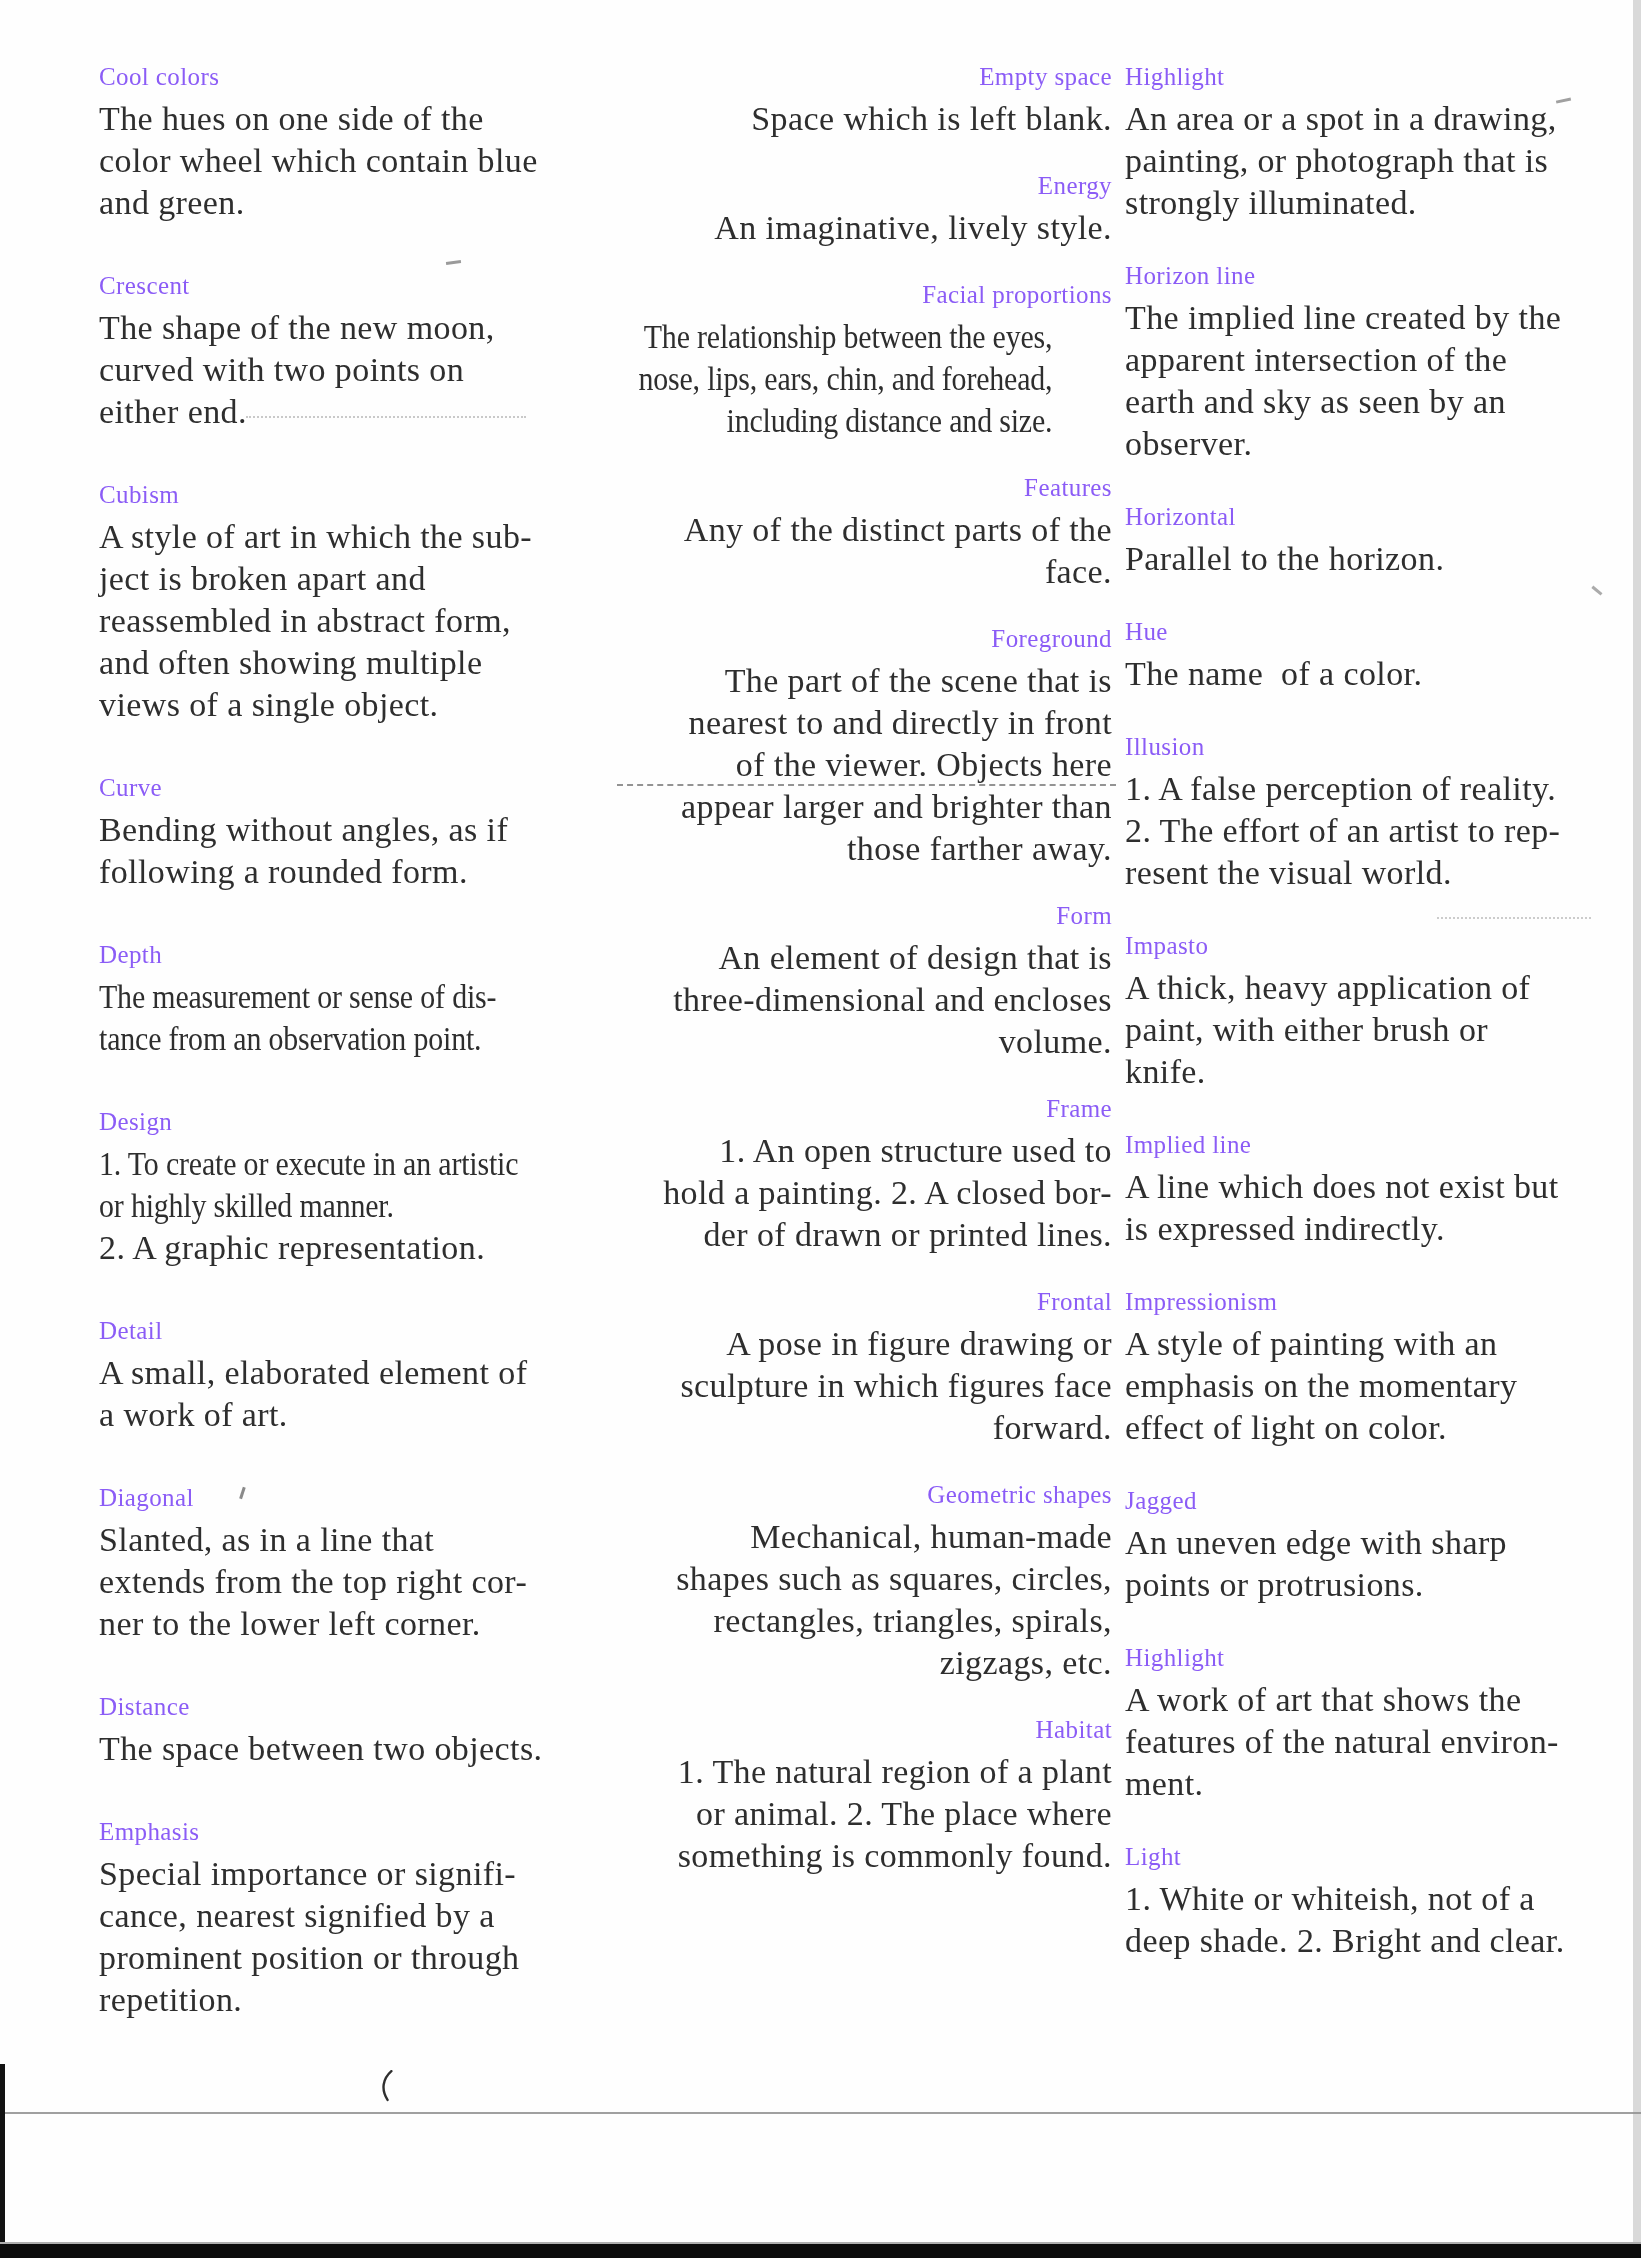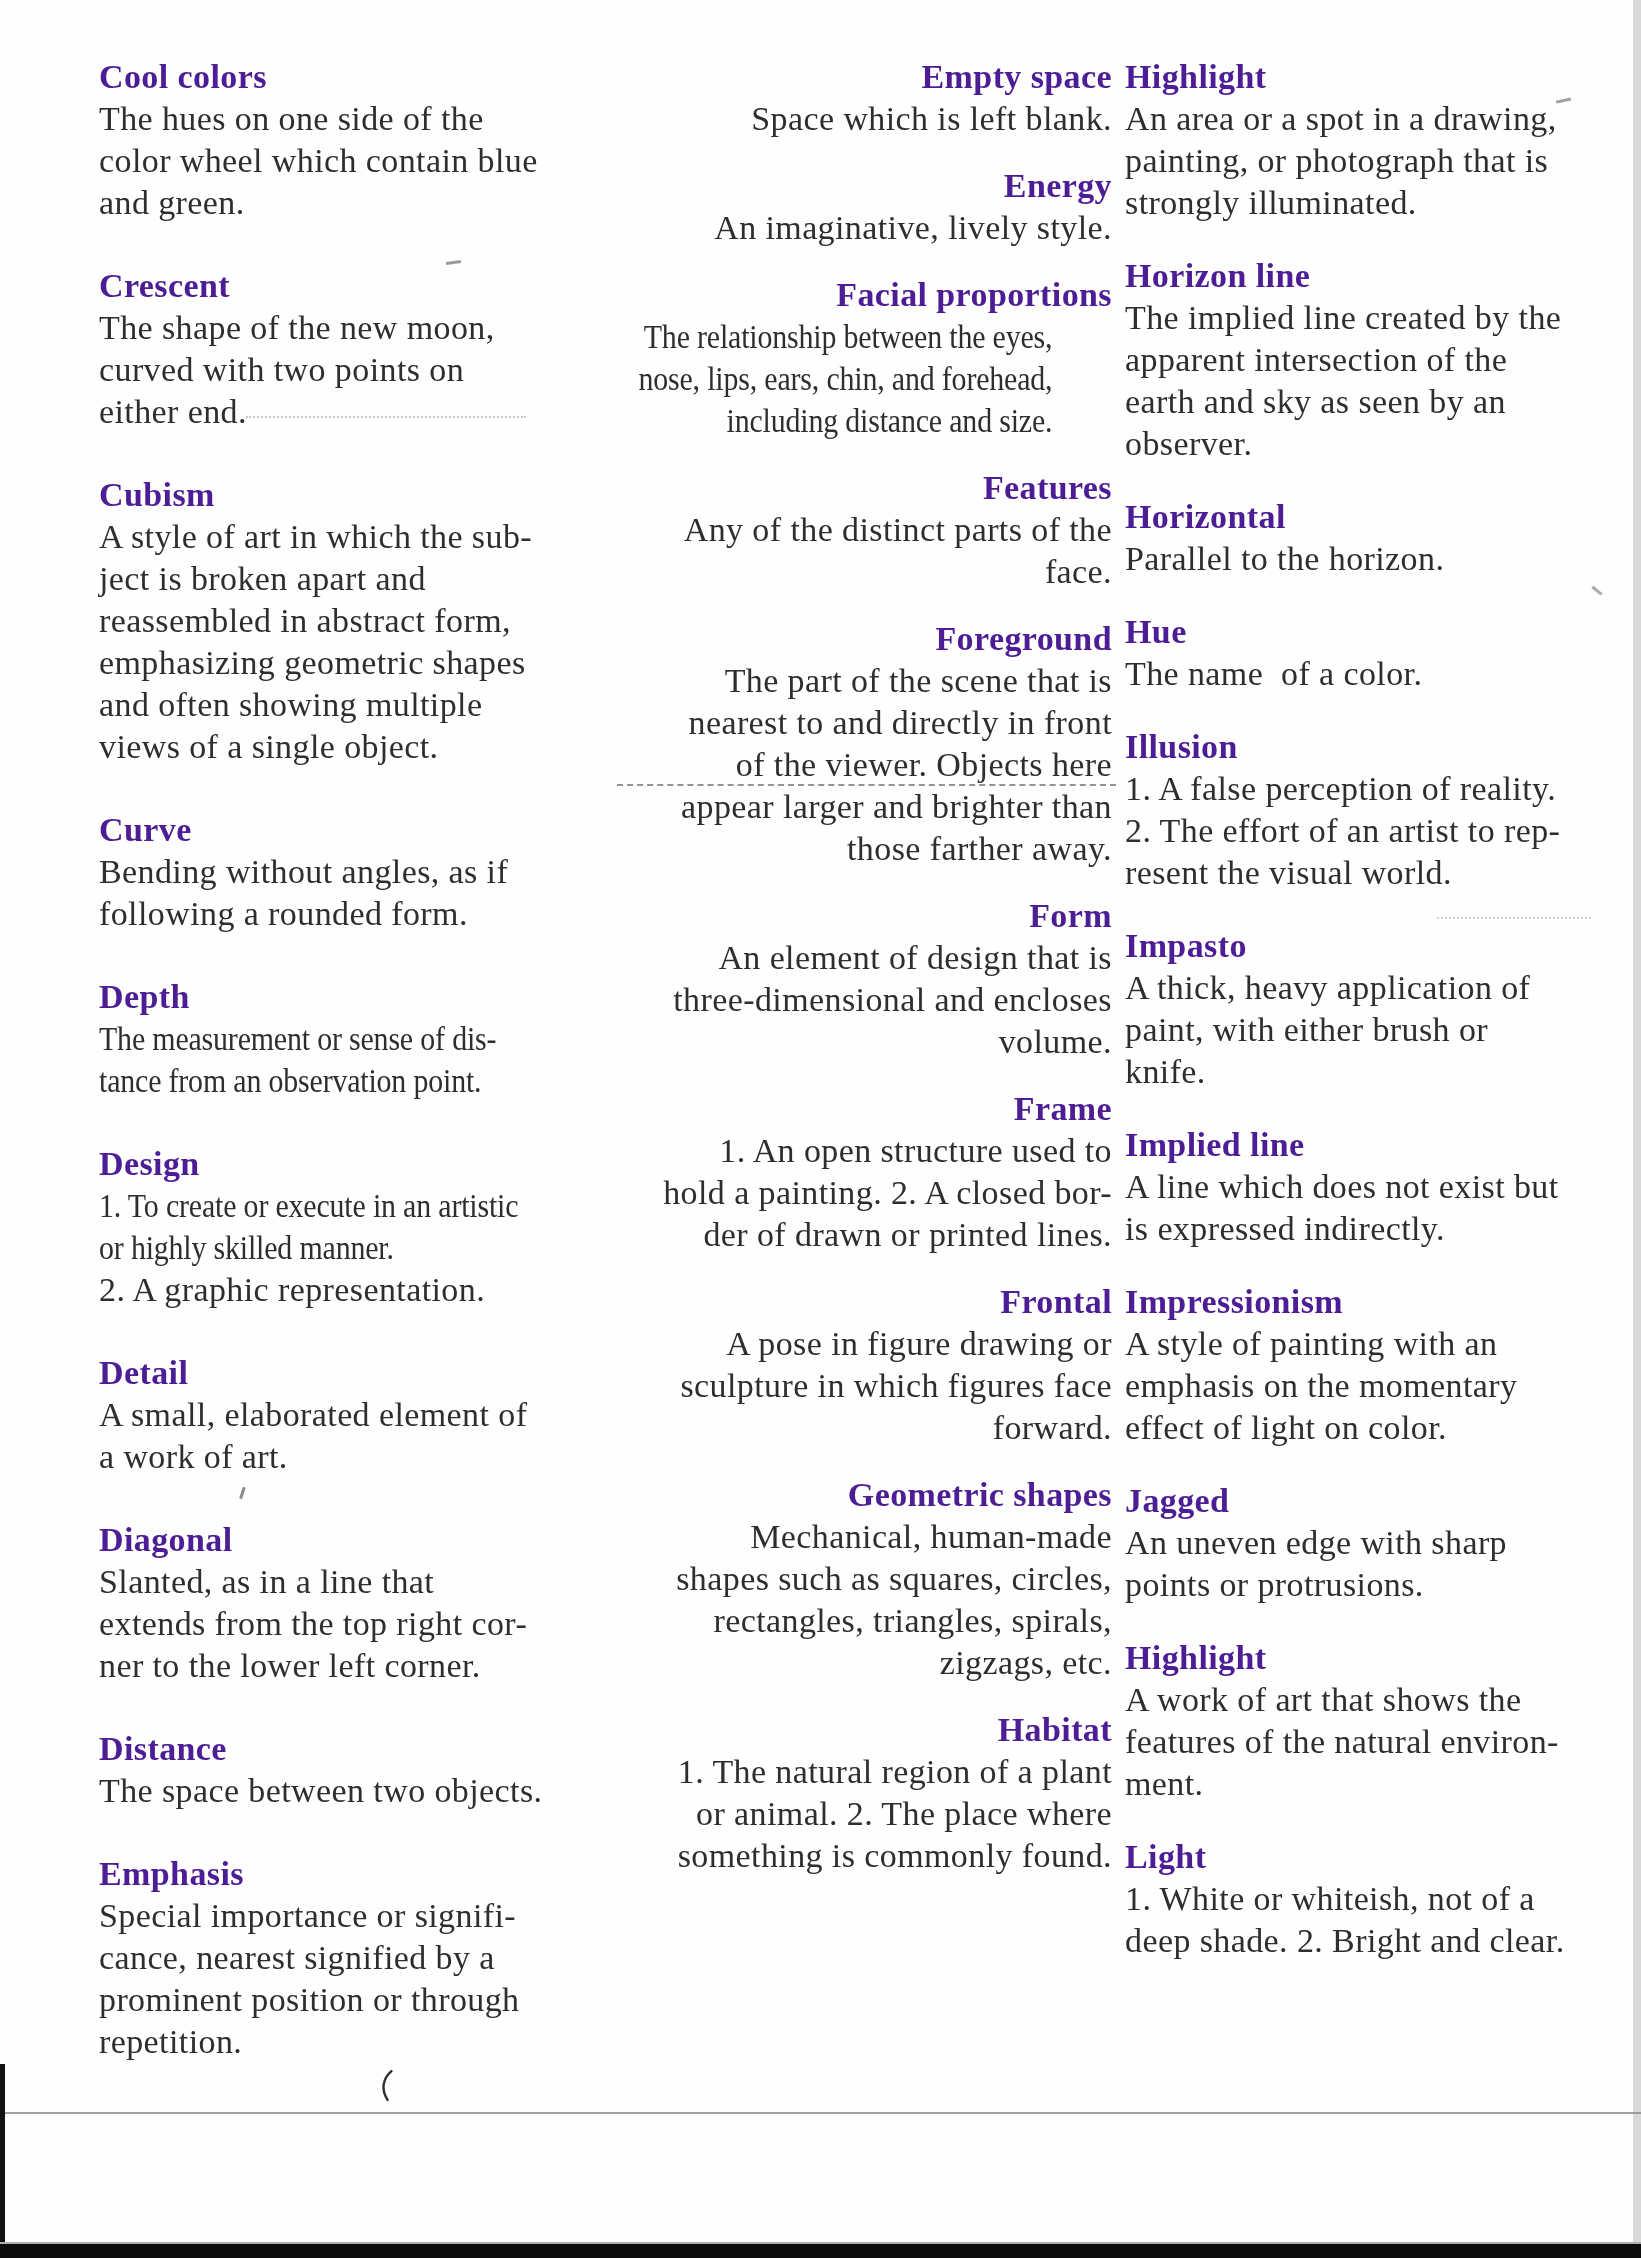"Cool colors" .term { color: #4c1d95 -> #8b5cf6; font-size: 34px -> 25px; font-weight: bold -> normal }
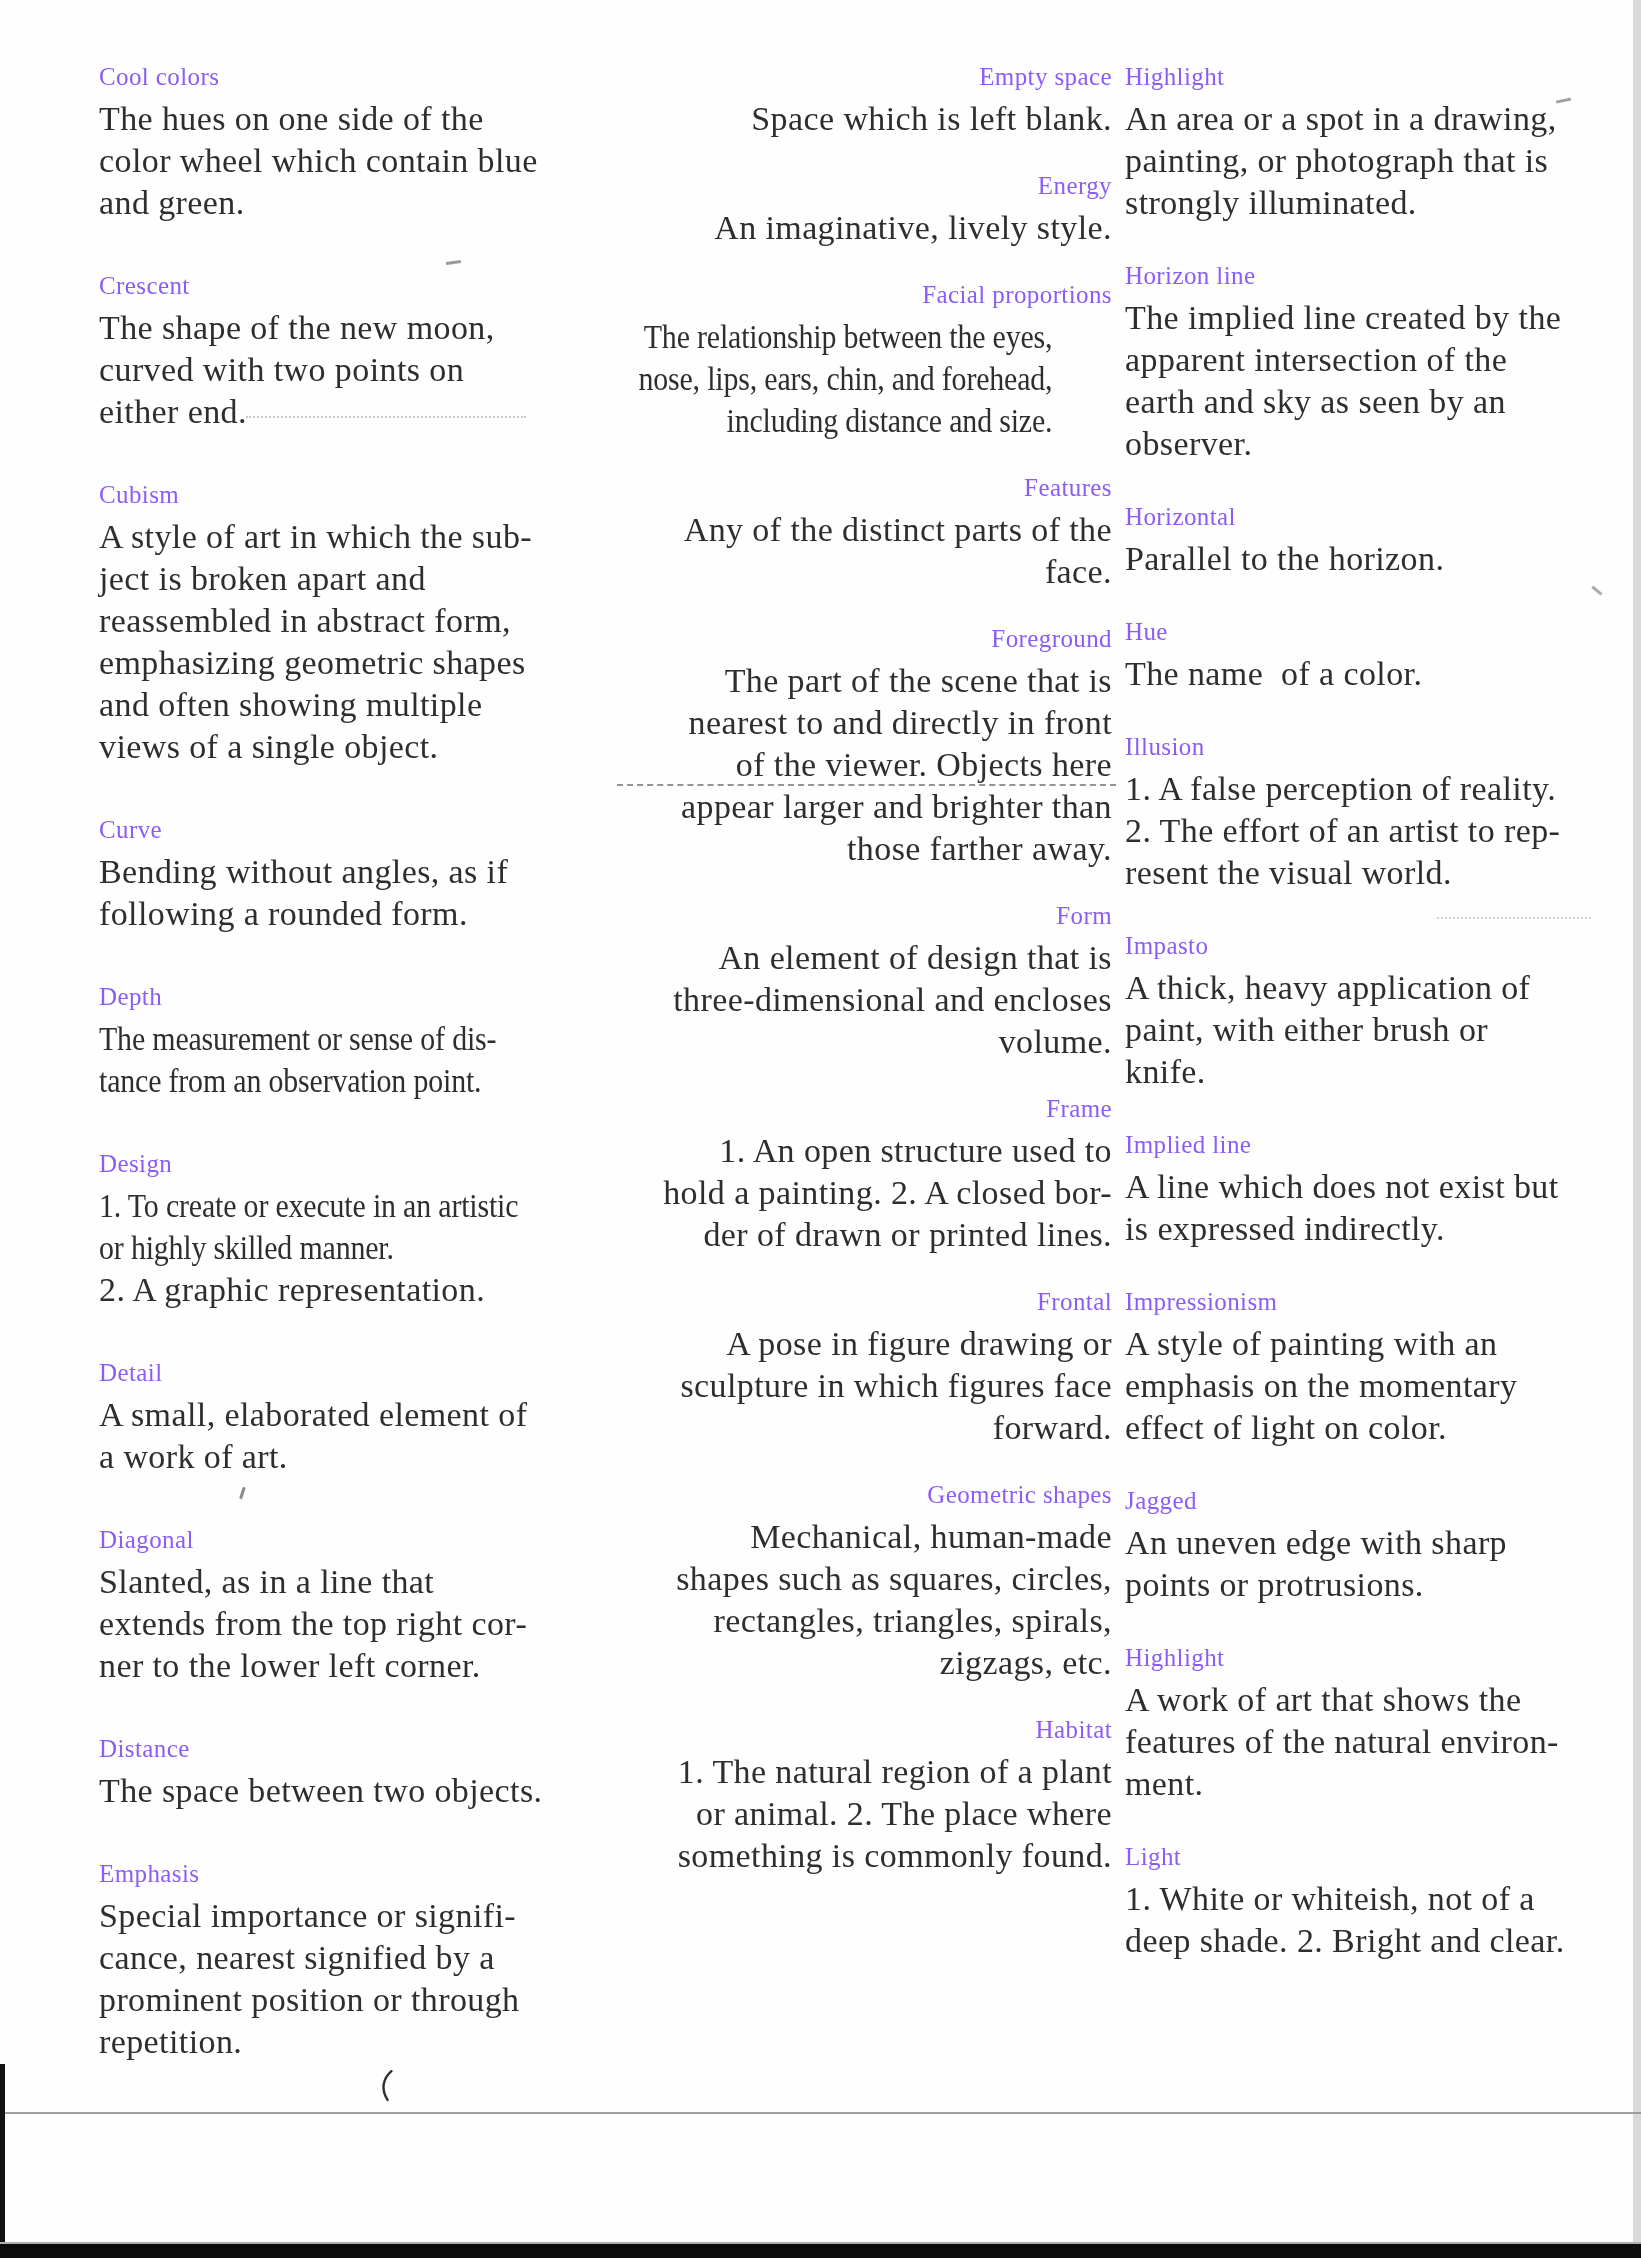"emphasizing geometric shapes" div.line { html: <div>emphasizing geometric shapes</div> -> none }
